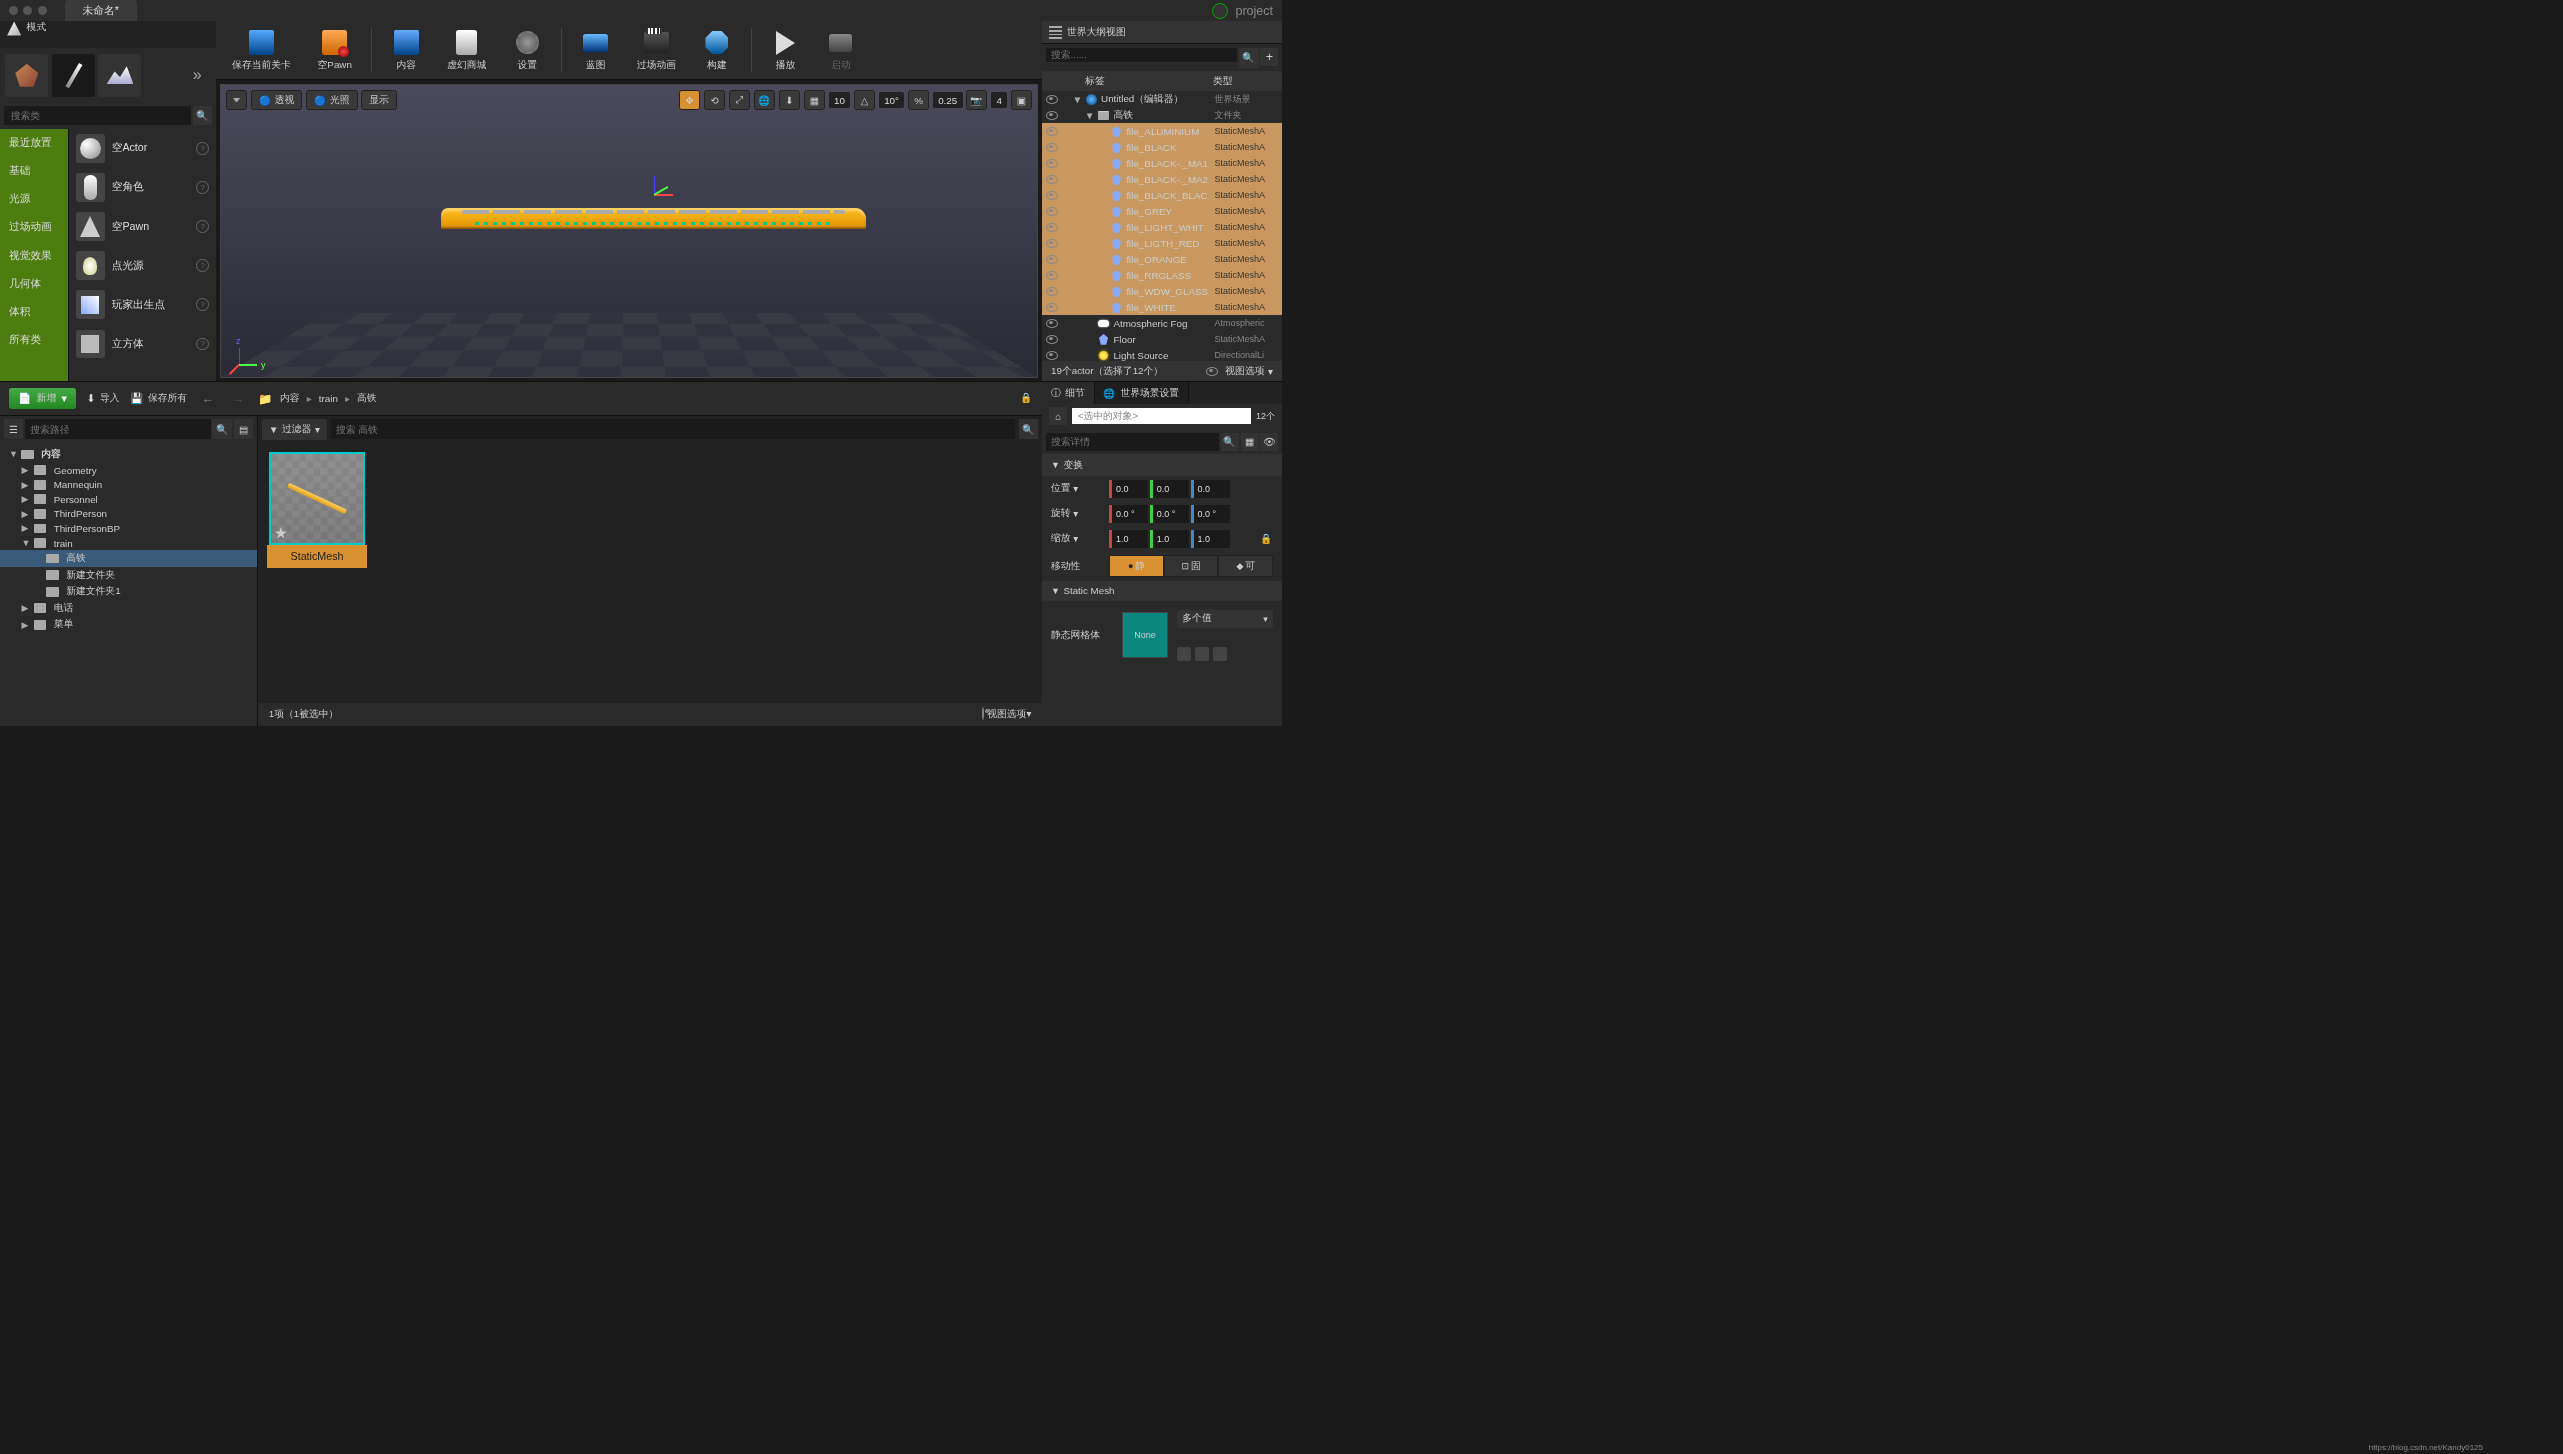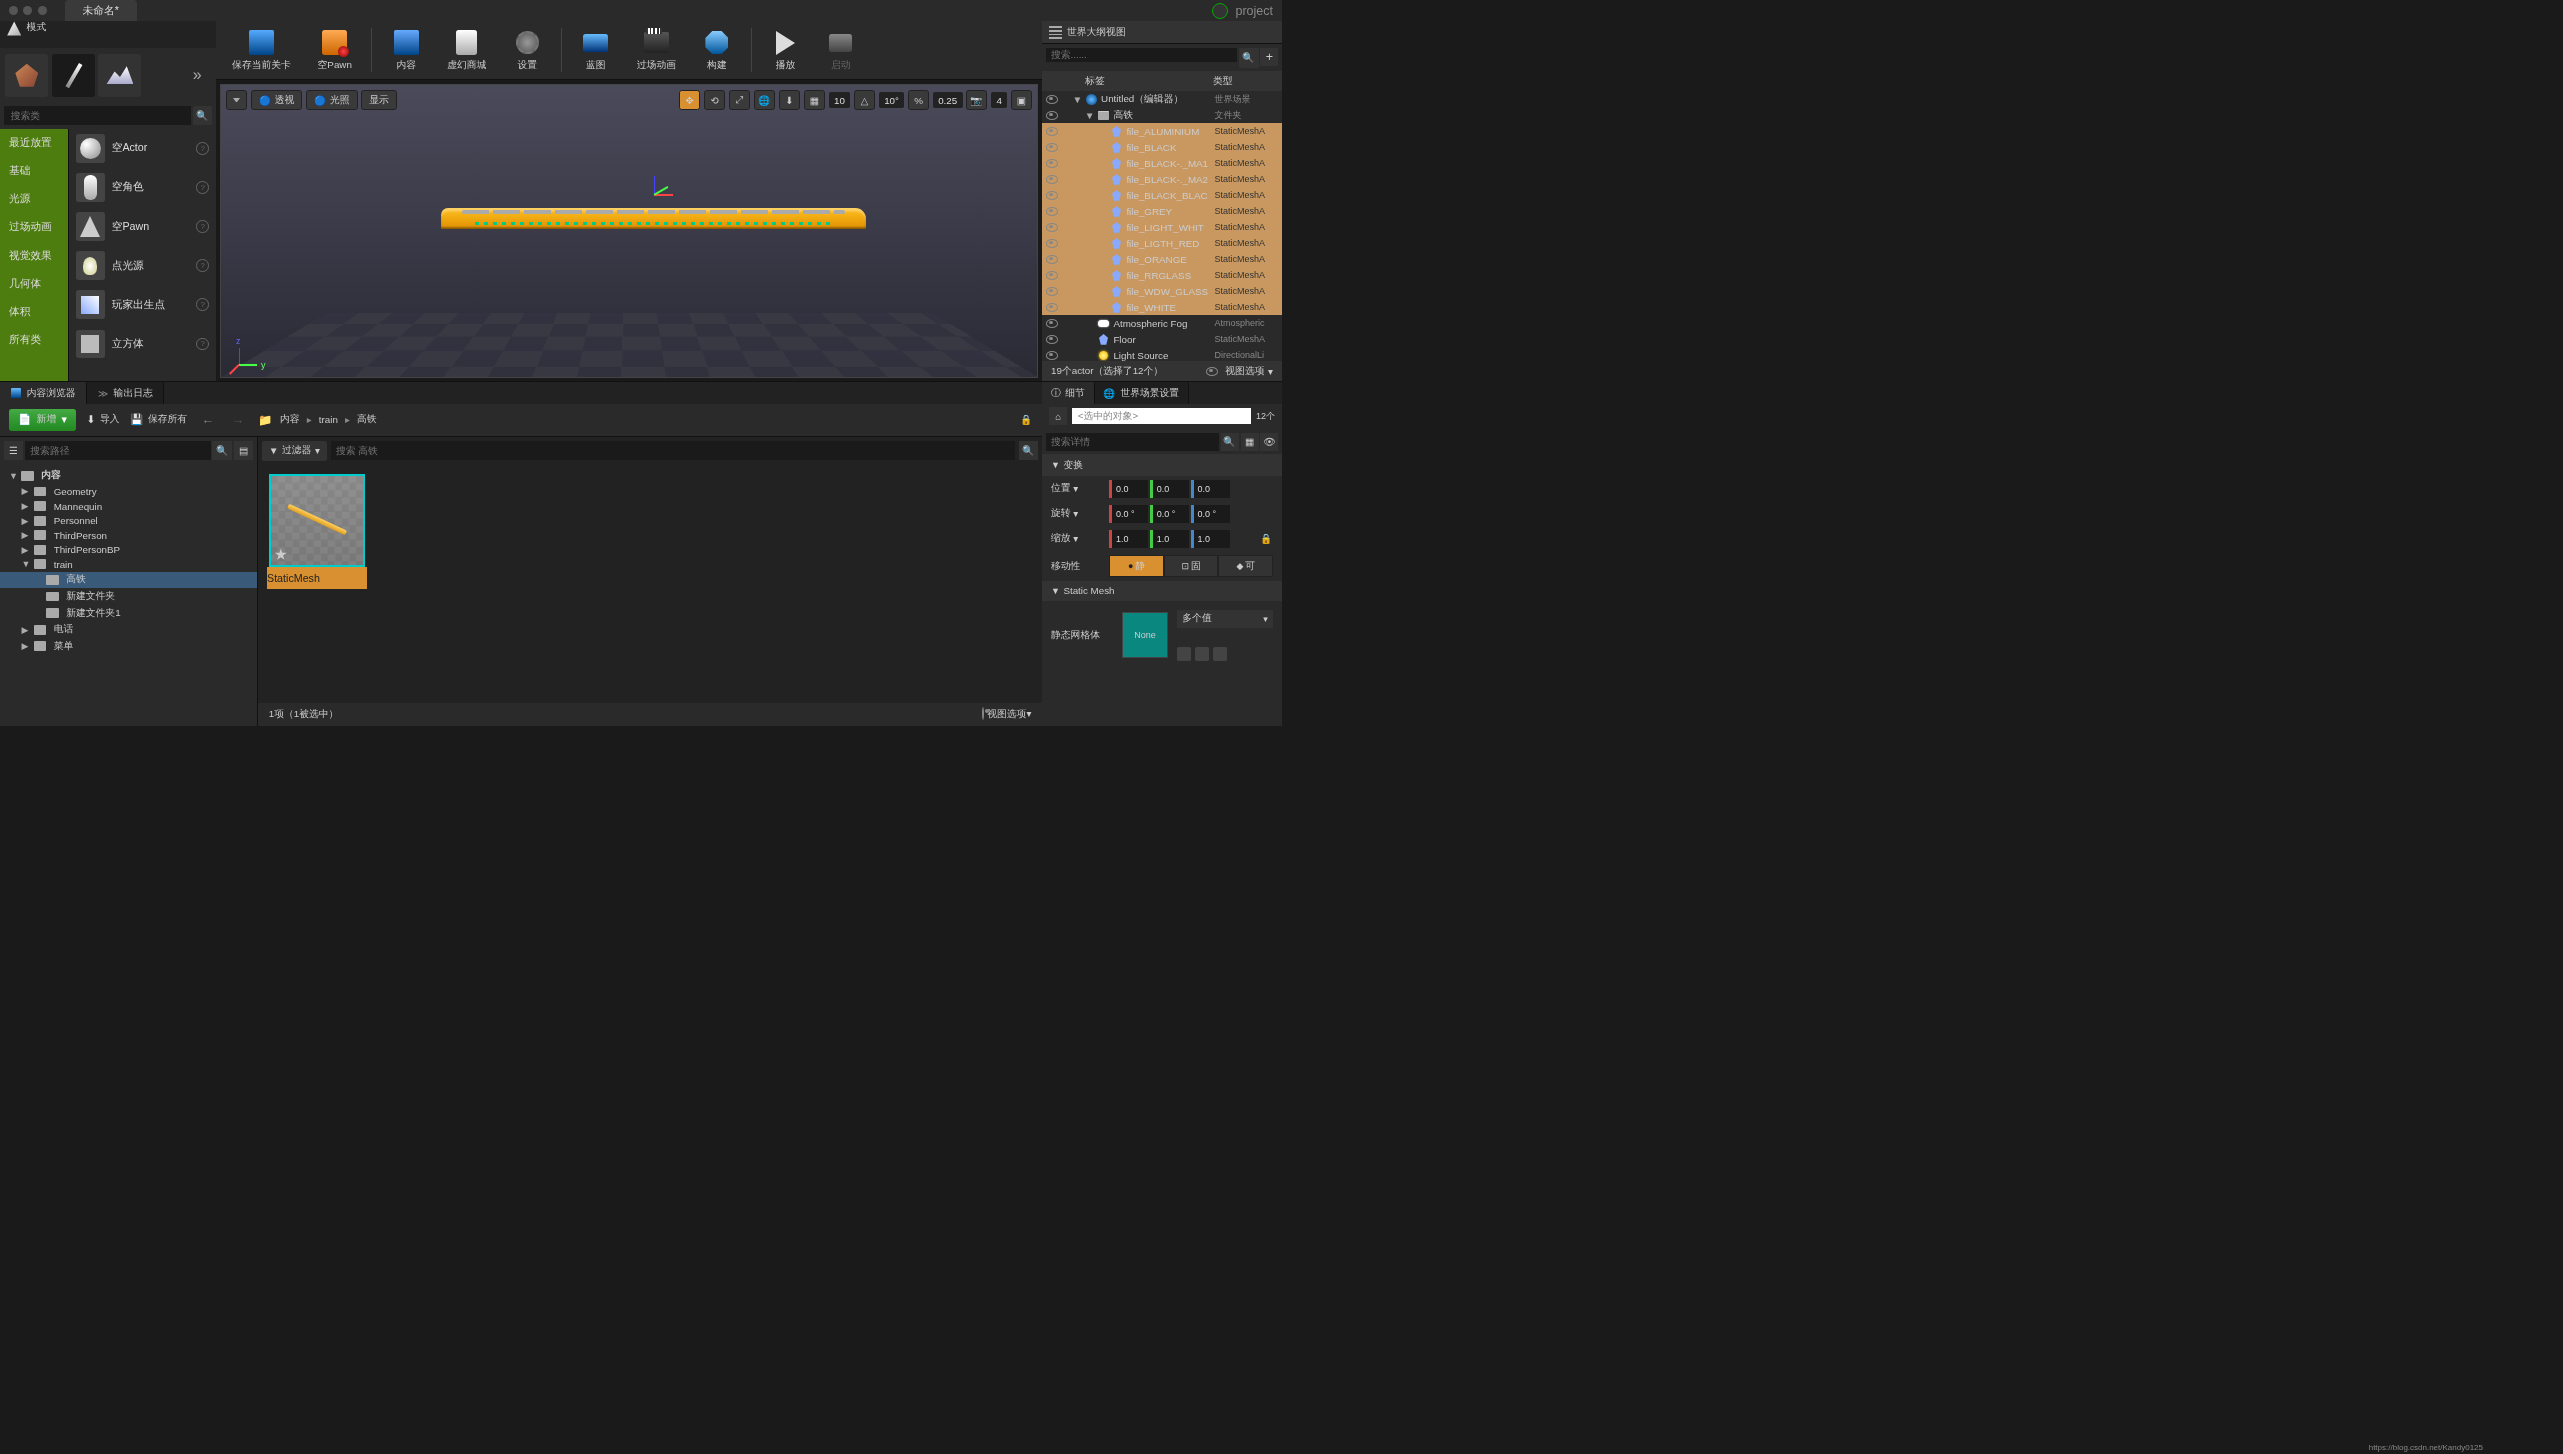"内容浏览器" div.content-tabs { html: <div> <div> <div></div> <span>内容浏览器</span> </div> <div> <span>≫</span> <span>输出日志</span> </div> </div> -> none }
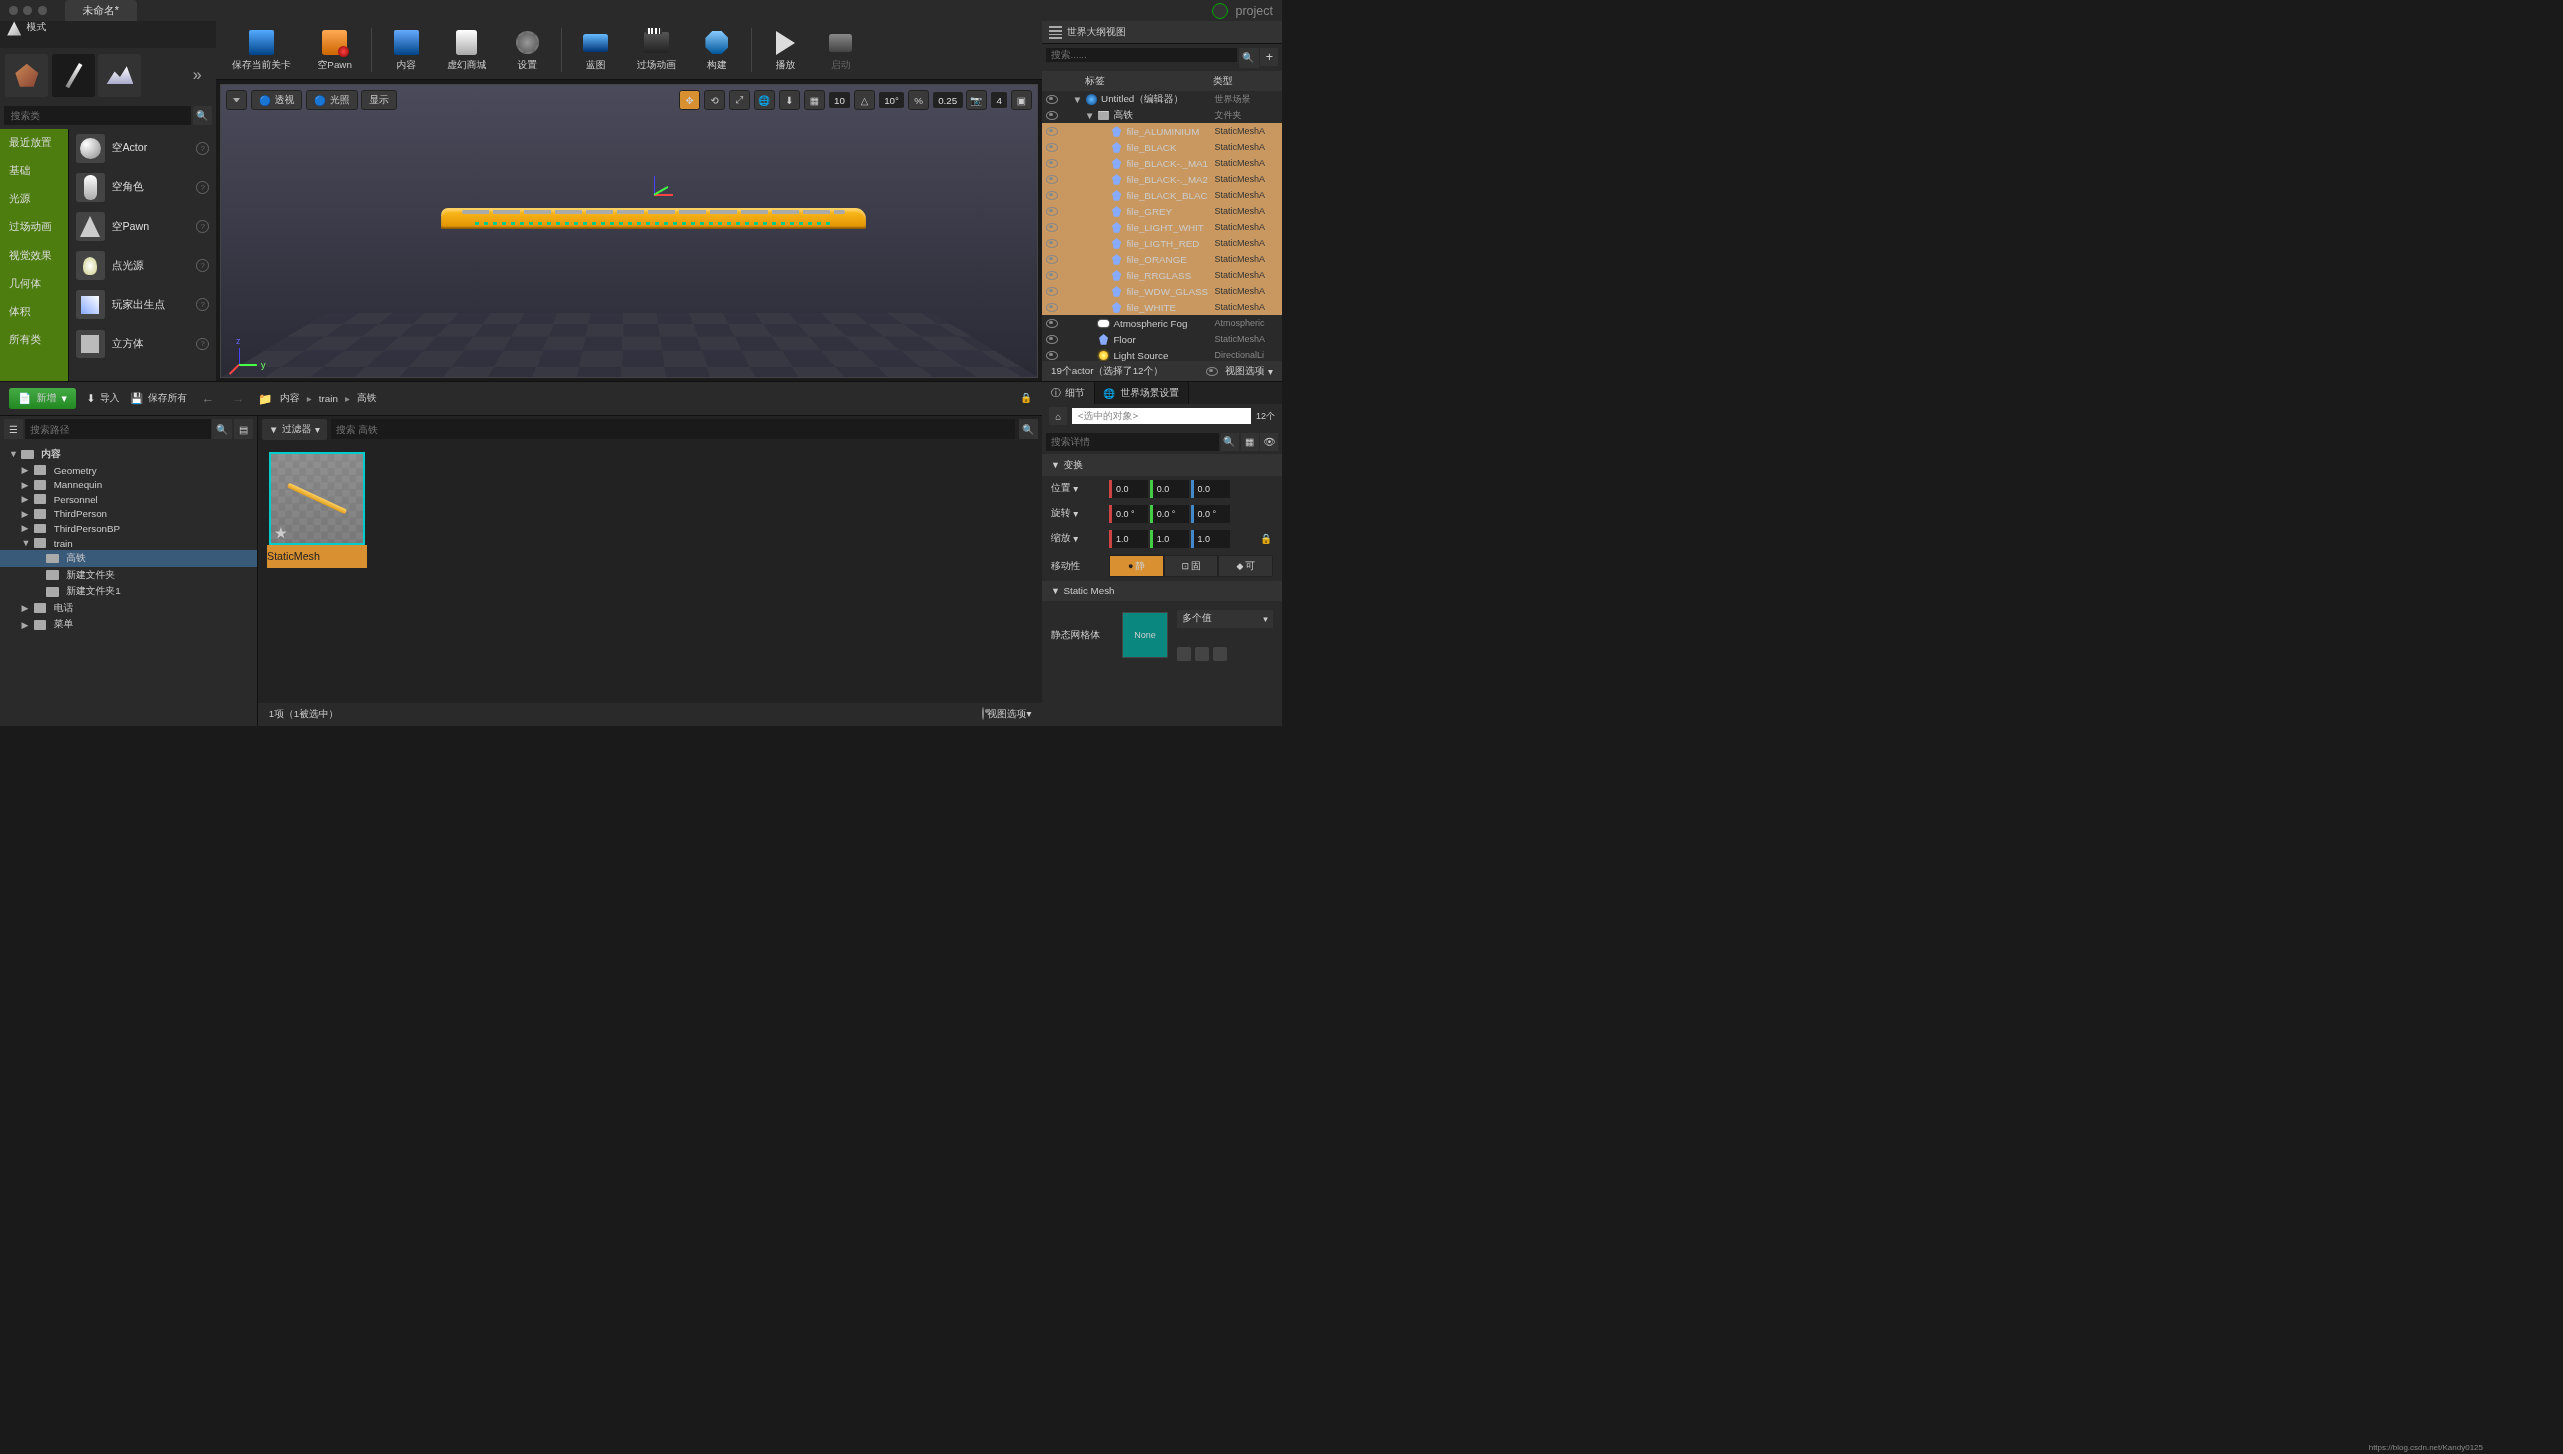"StaticMesh" .asset-label { text-align: left -> center }
